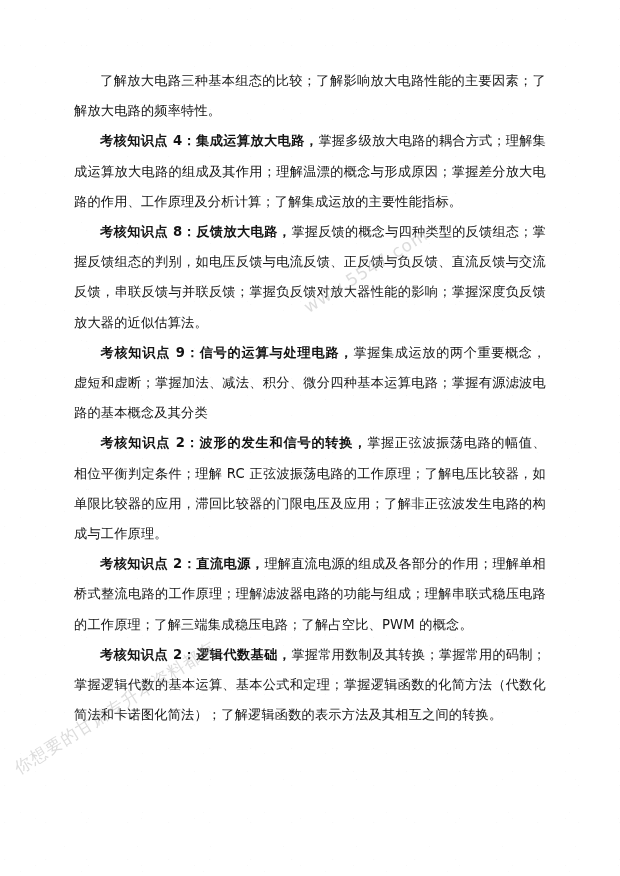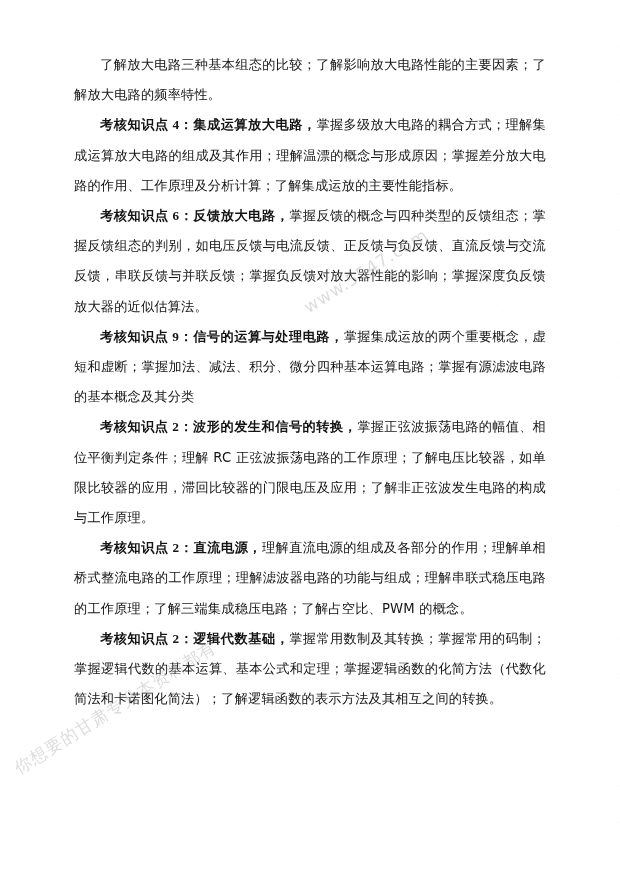"了解放大电路三种基本组态的比较；了解影响放大电路性能的主要因素；了解放大电路的频" .content { top: 50px -> 66px }
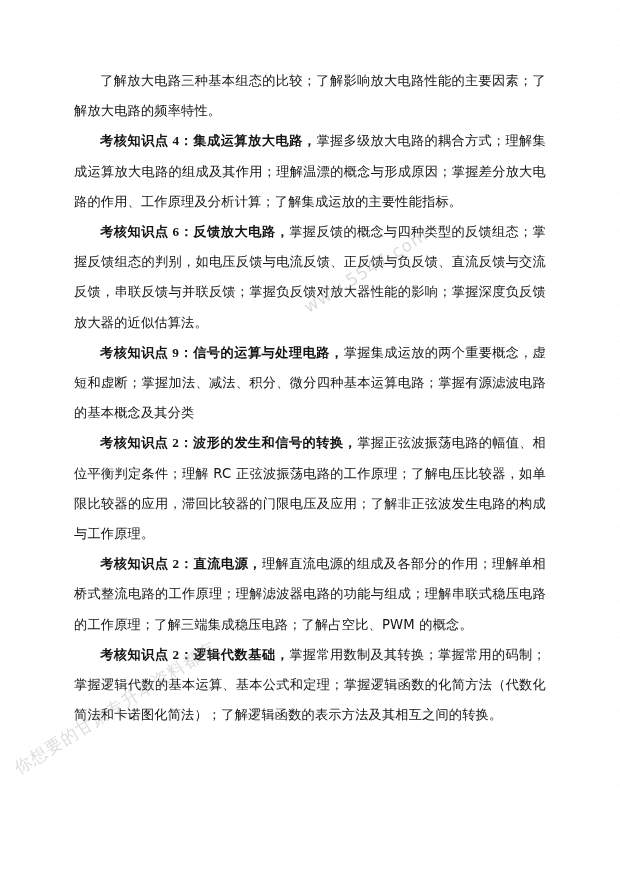"考核知识点 4：集成运算放大电路，" .para b { font-family: Liberation Serif, serif -> none }
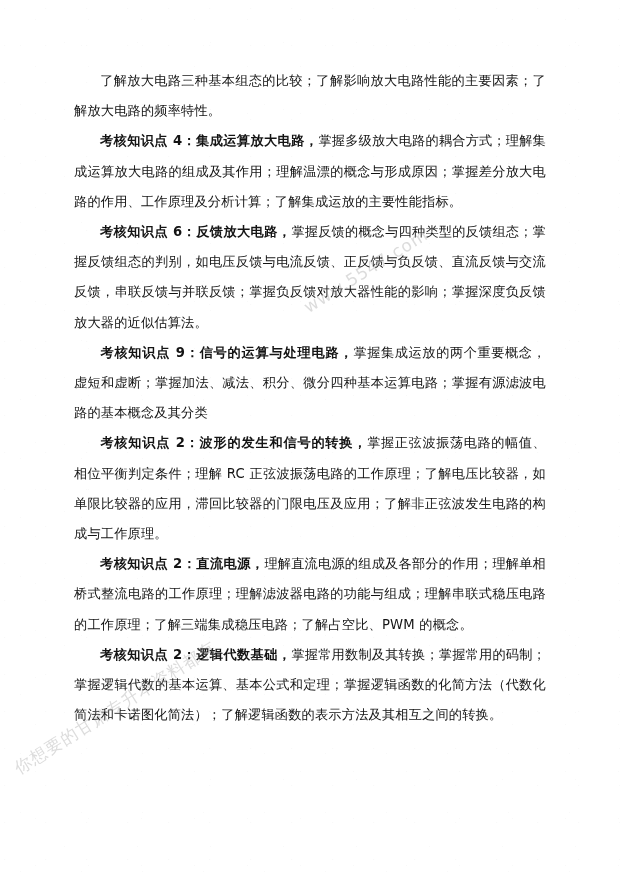"考核知识点 6：反馈放大电路，" b { text: 6 -> 8 }
